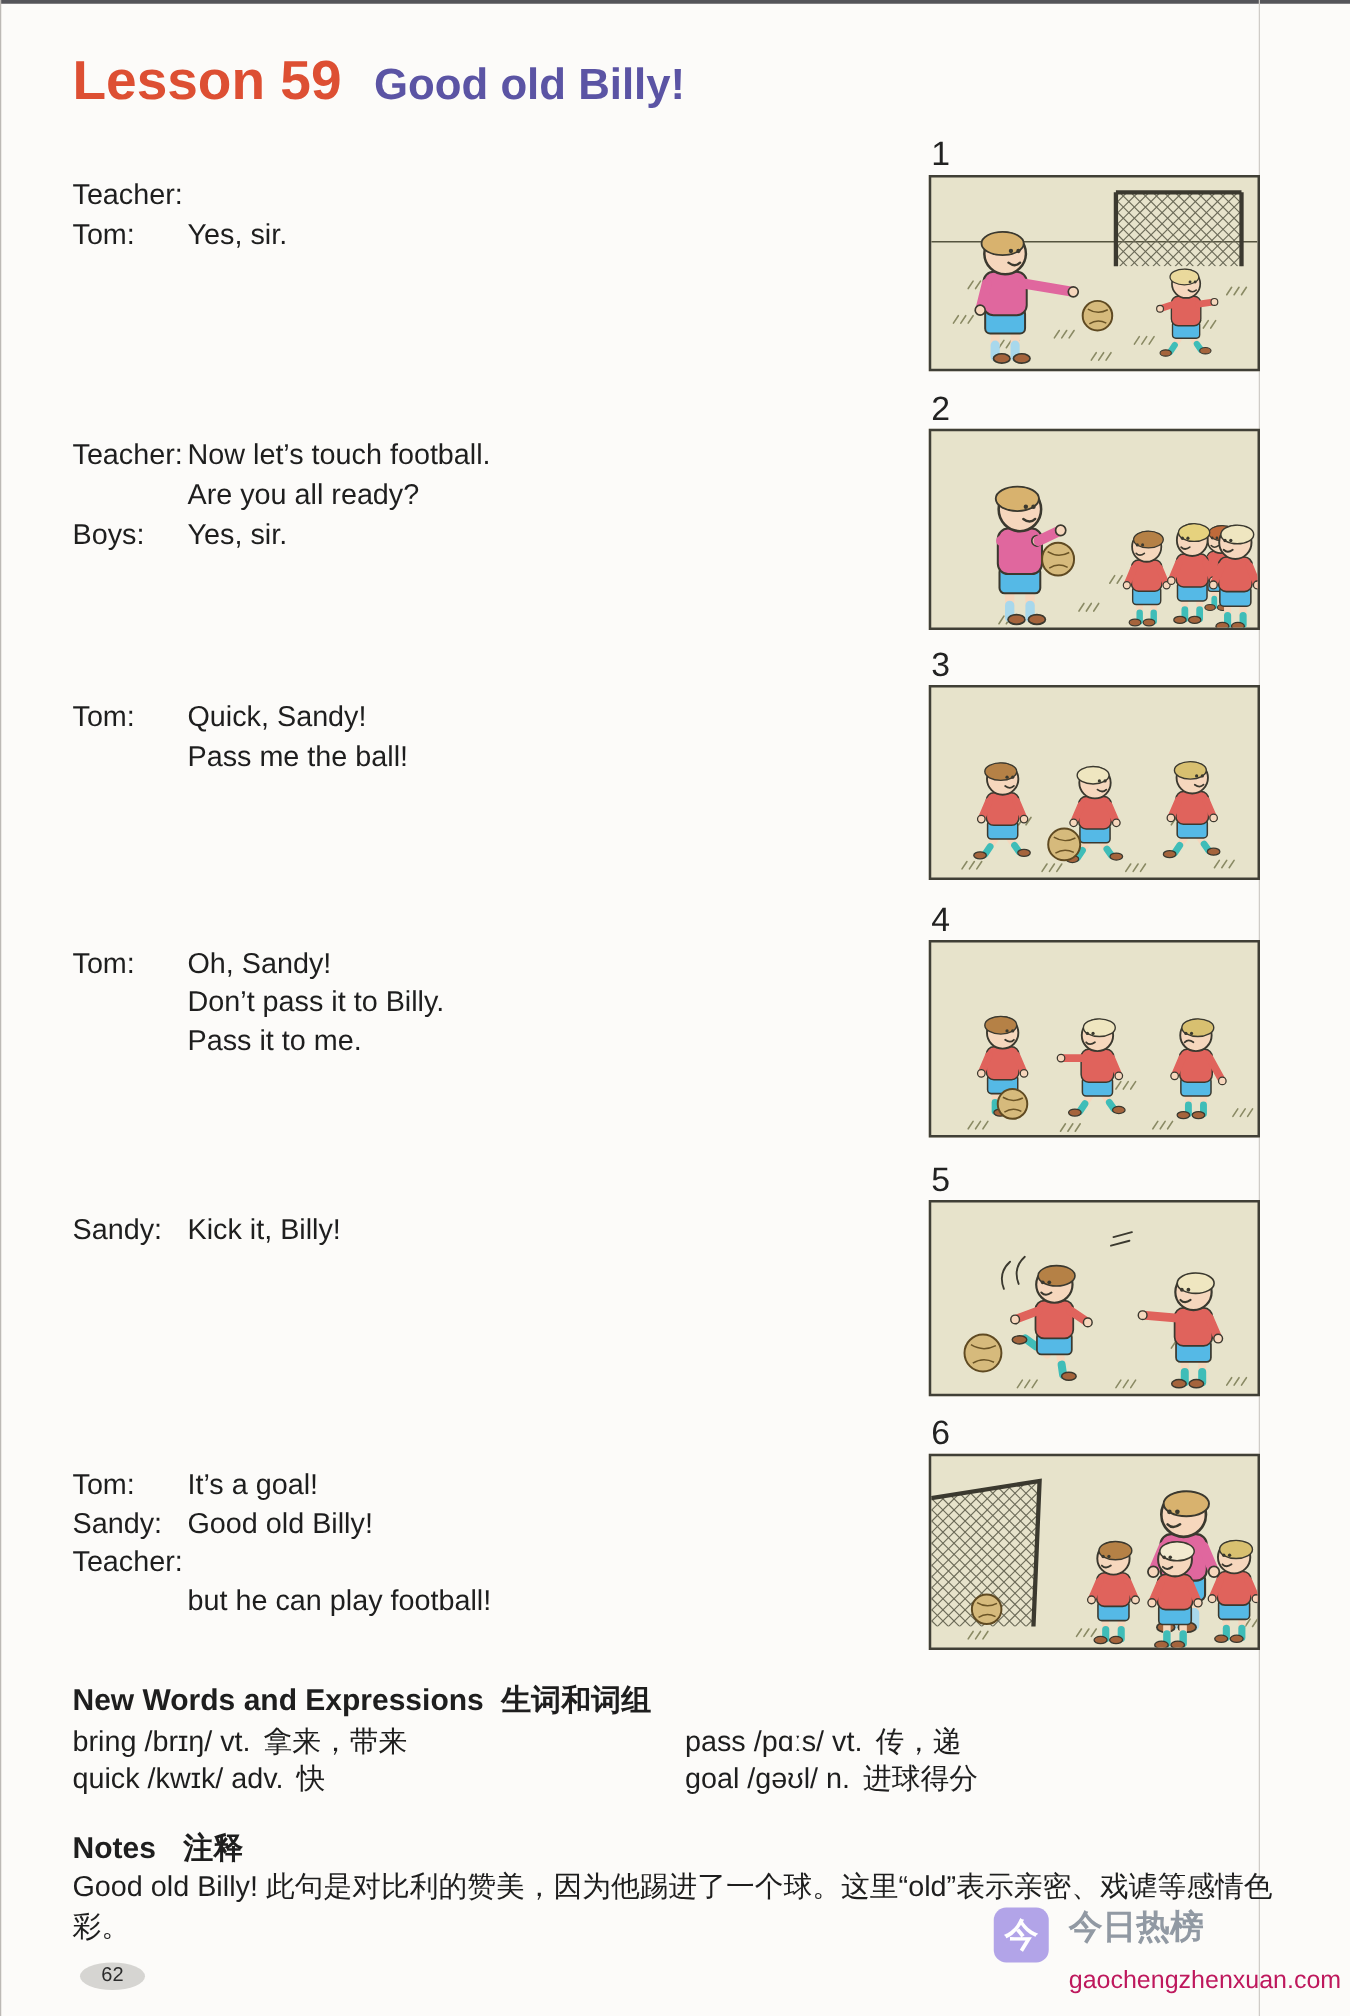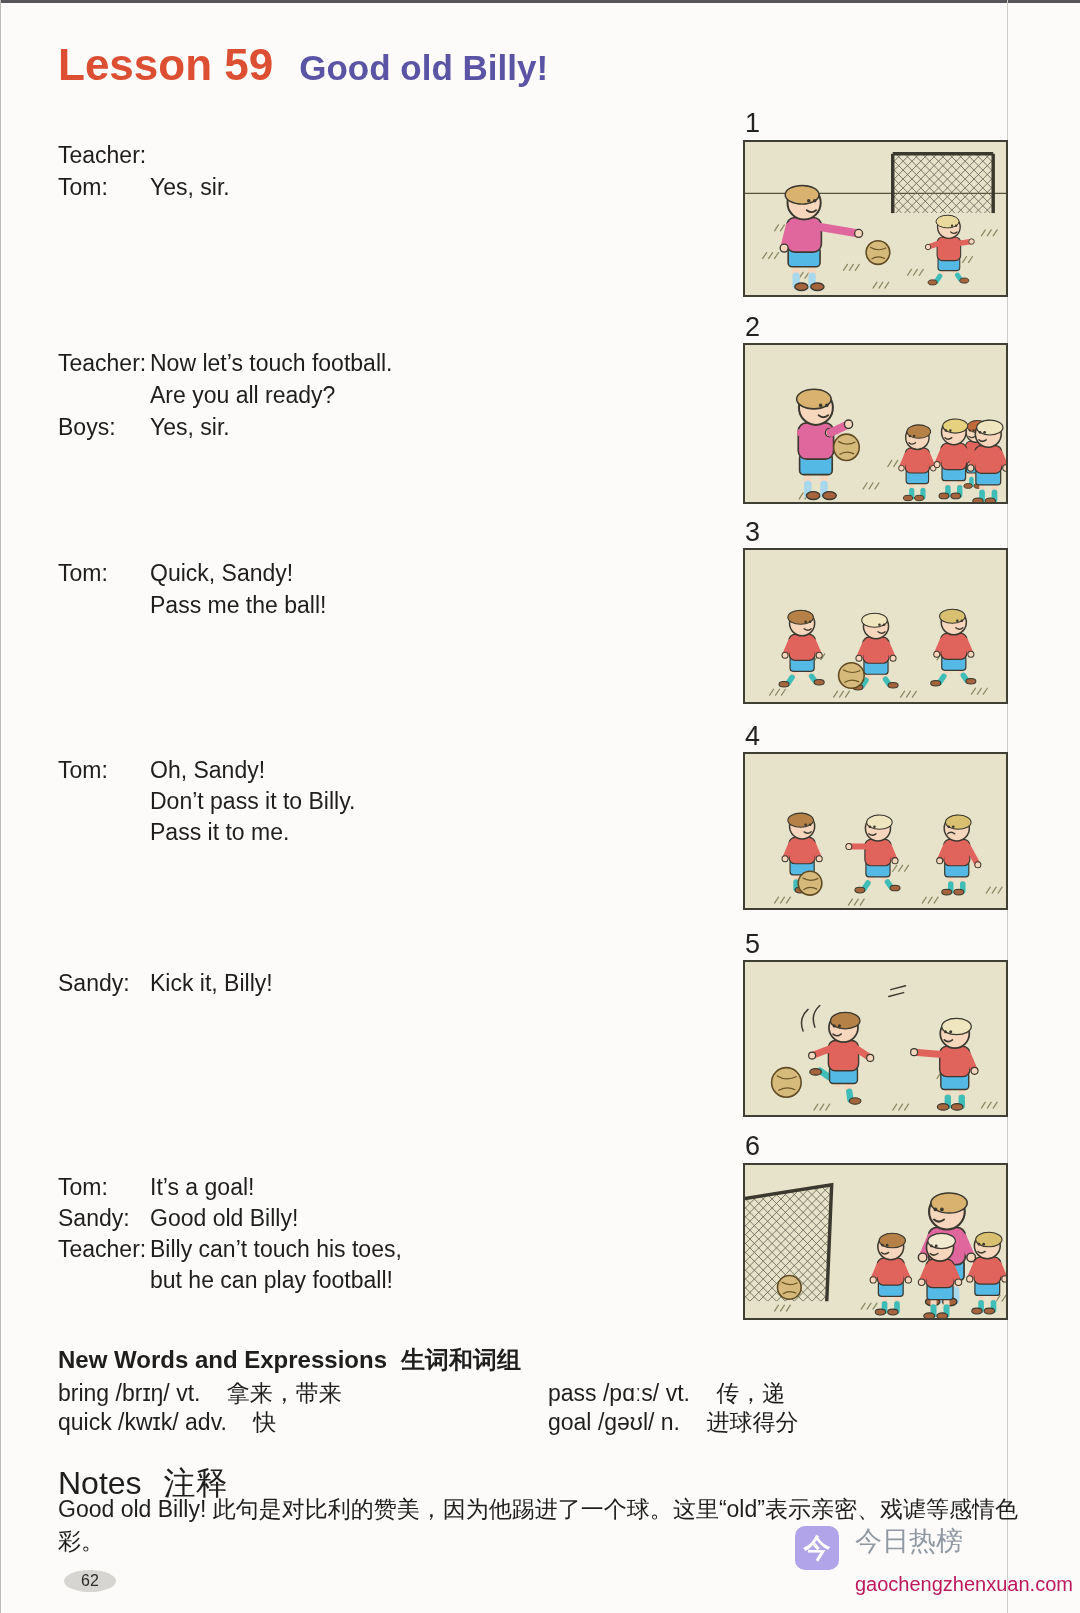"Billy can’t touch his toes," span.txt { html: <span>Billy can’t touch his toes,</span> -> none }
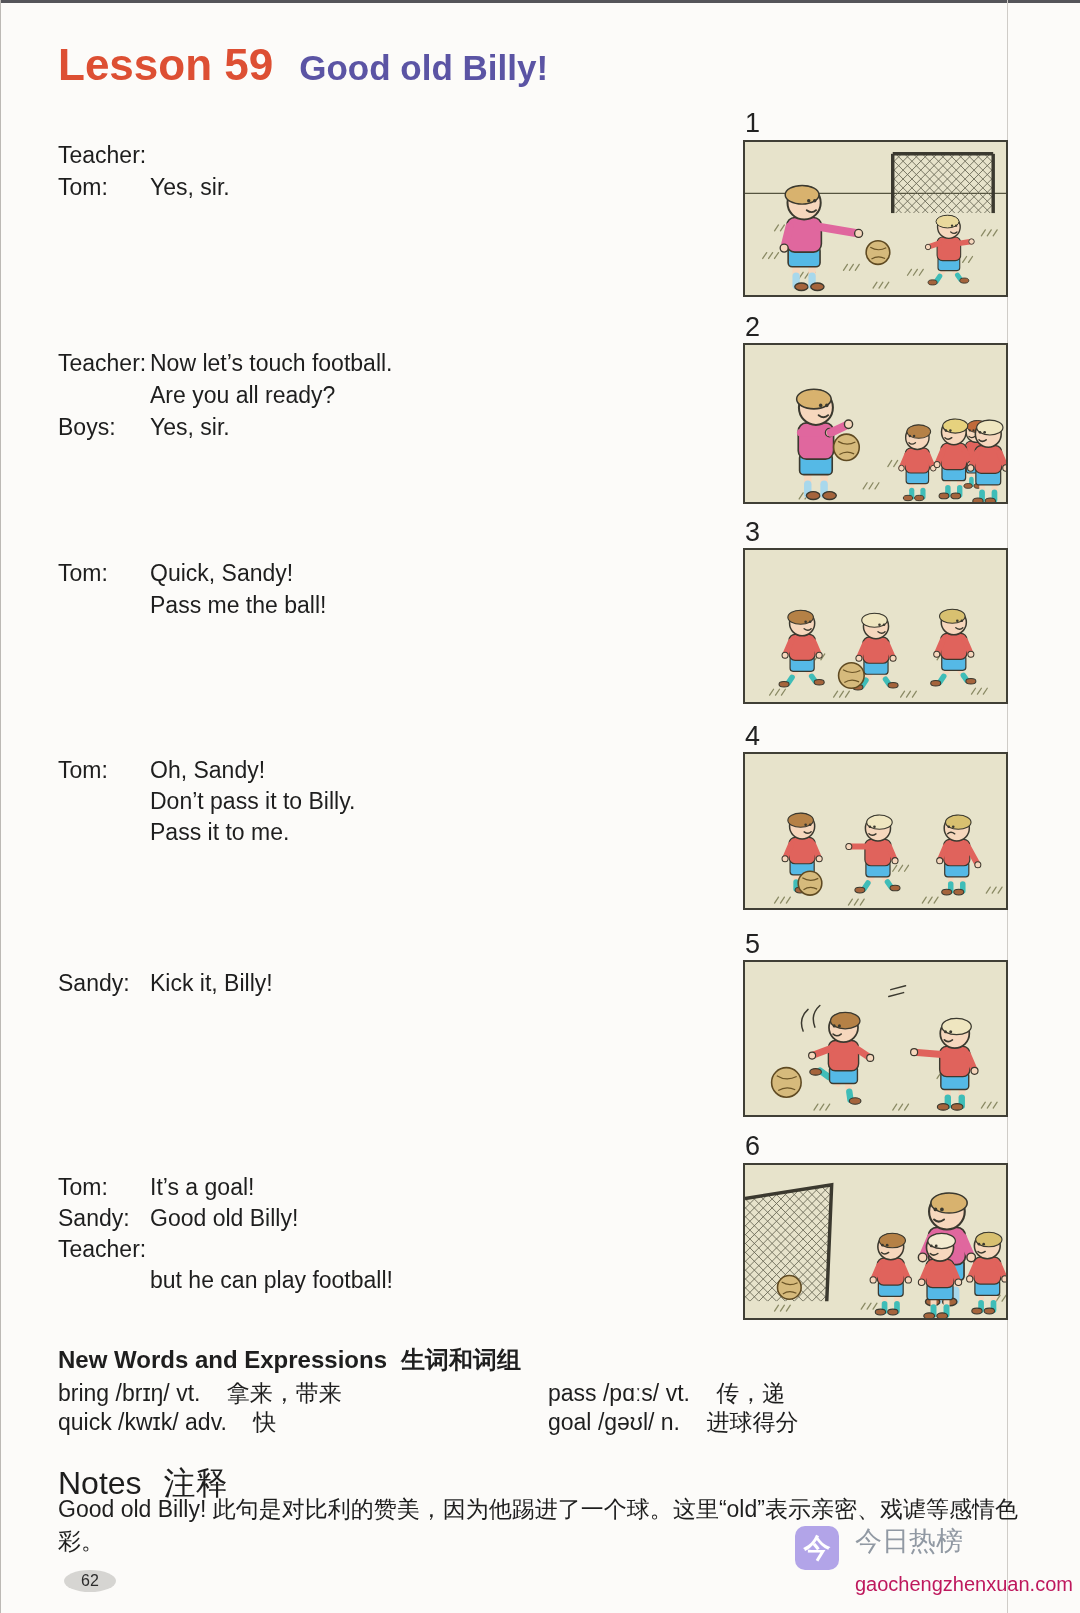"拿来，带来" .ventry .zh { margin-left: 20px -> 4px }
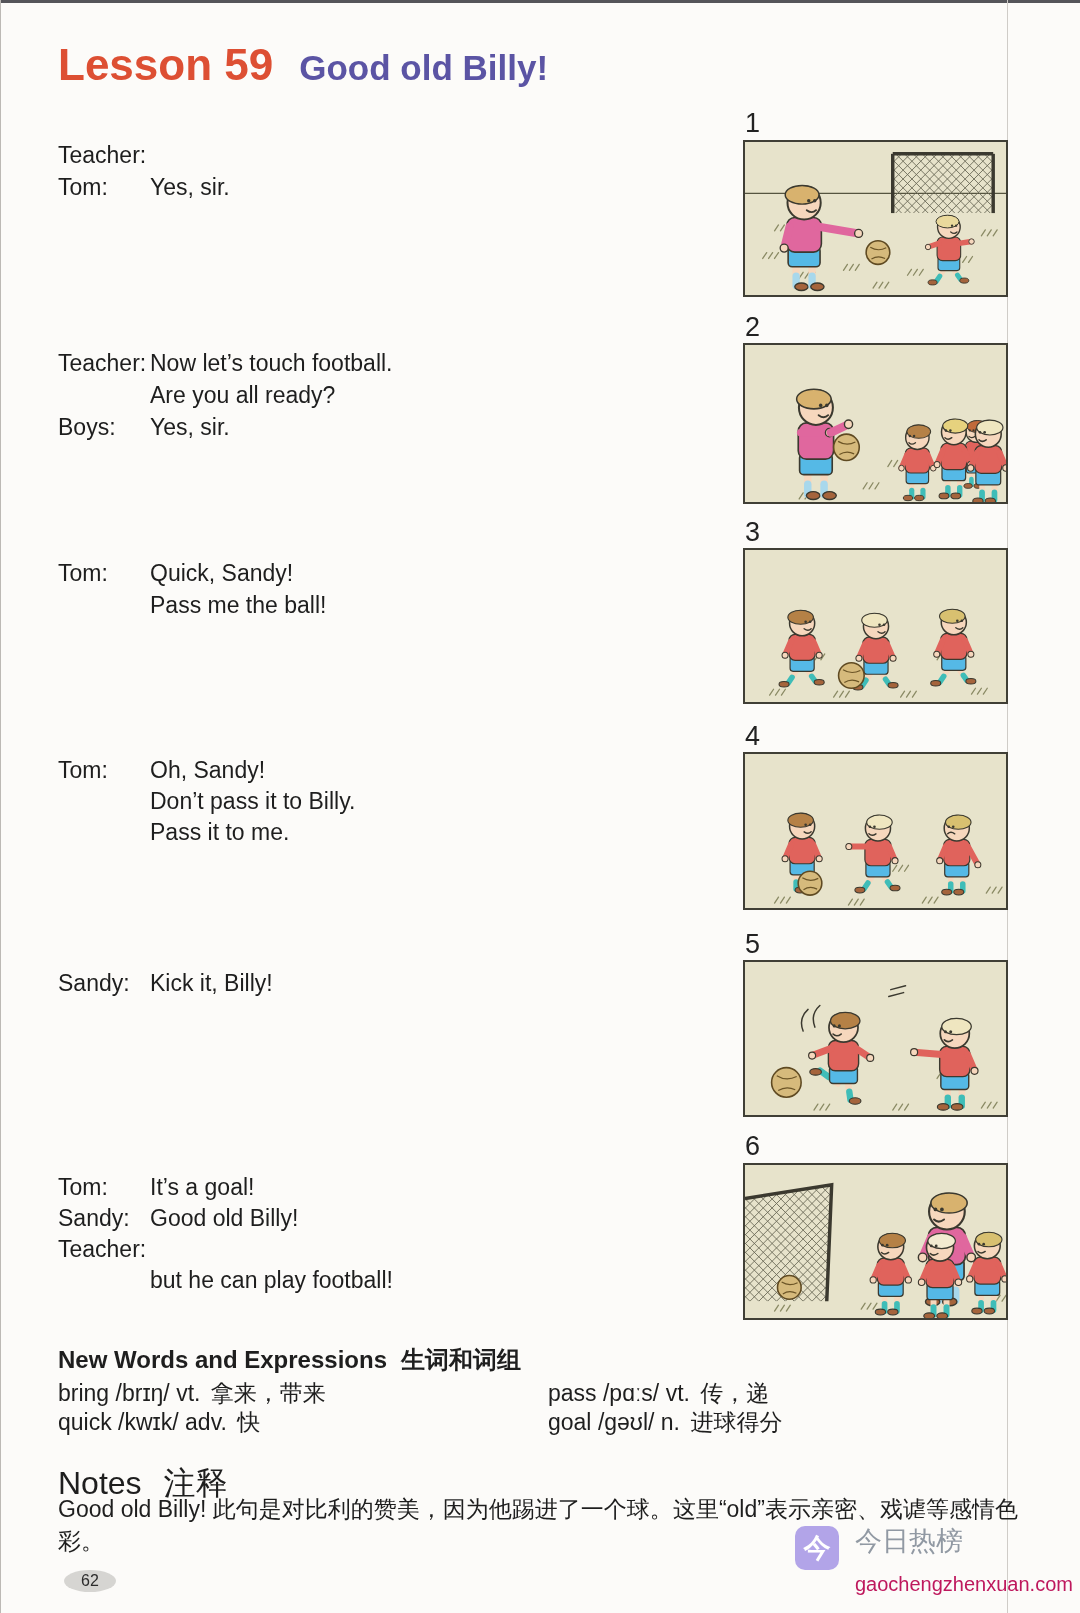"Notes 注释" .nhead { font-size: 32px -> 24px; font-weight: normal -> bold }
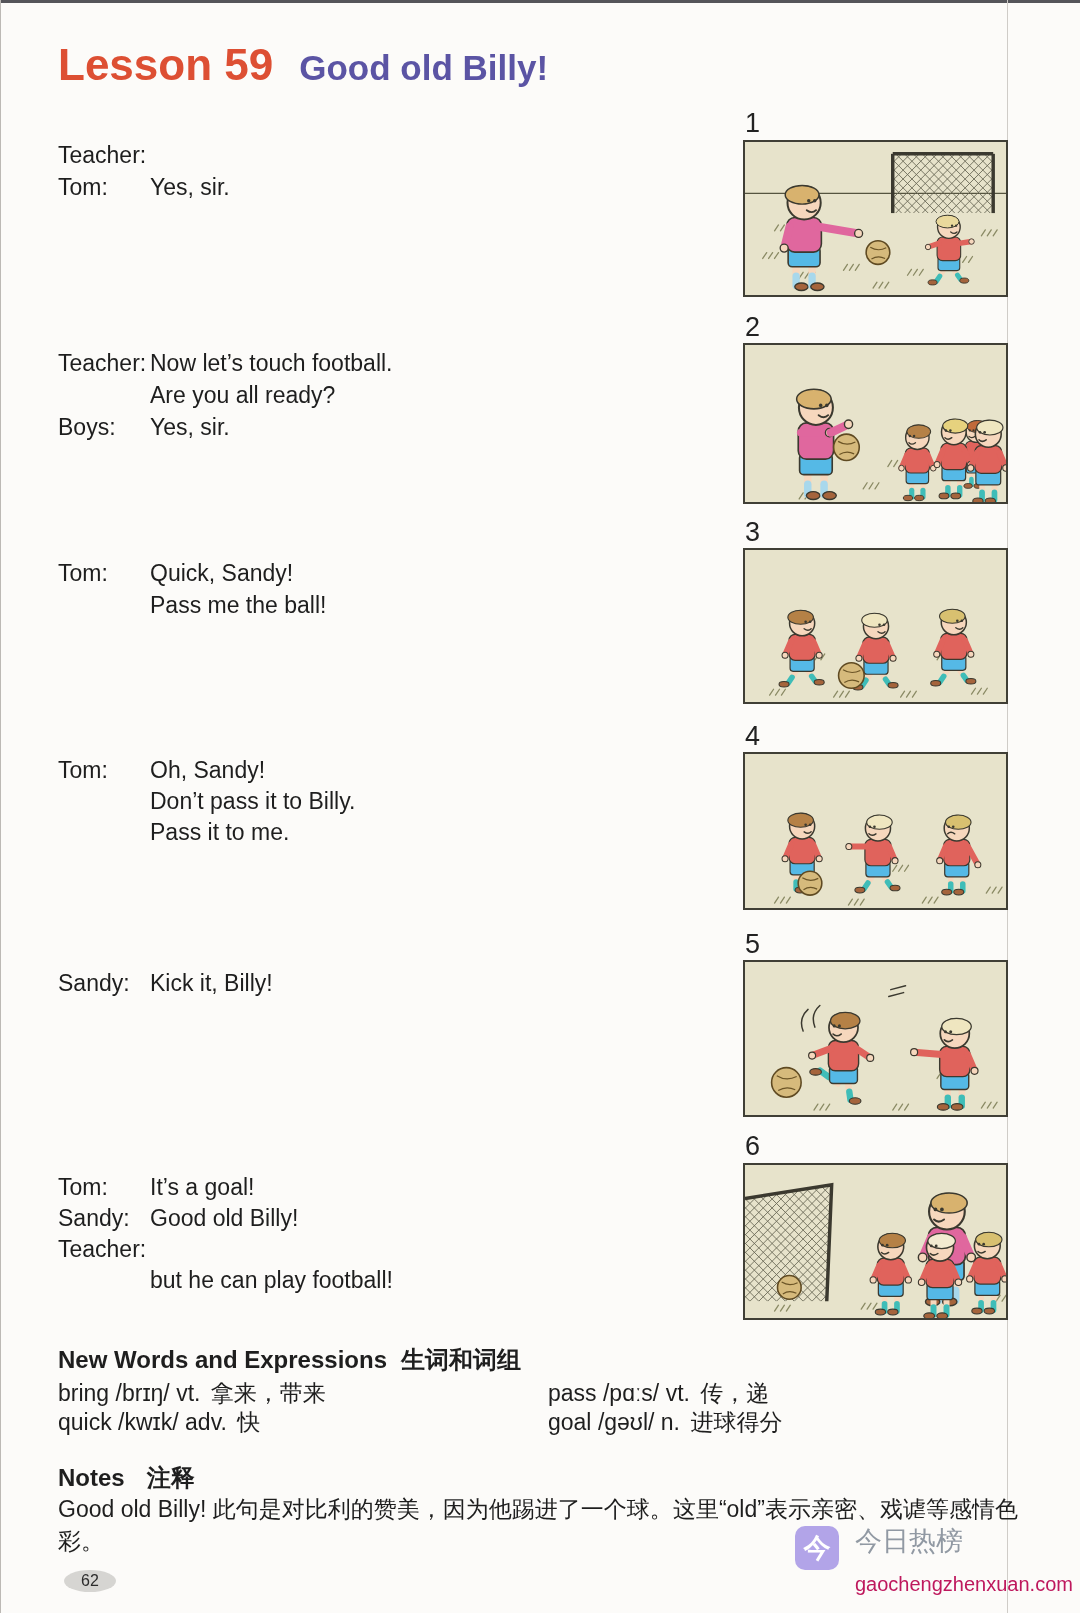"今日热榜" .wm-name { font-weight: normal -> bold }
